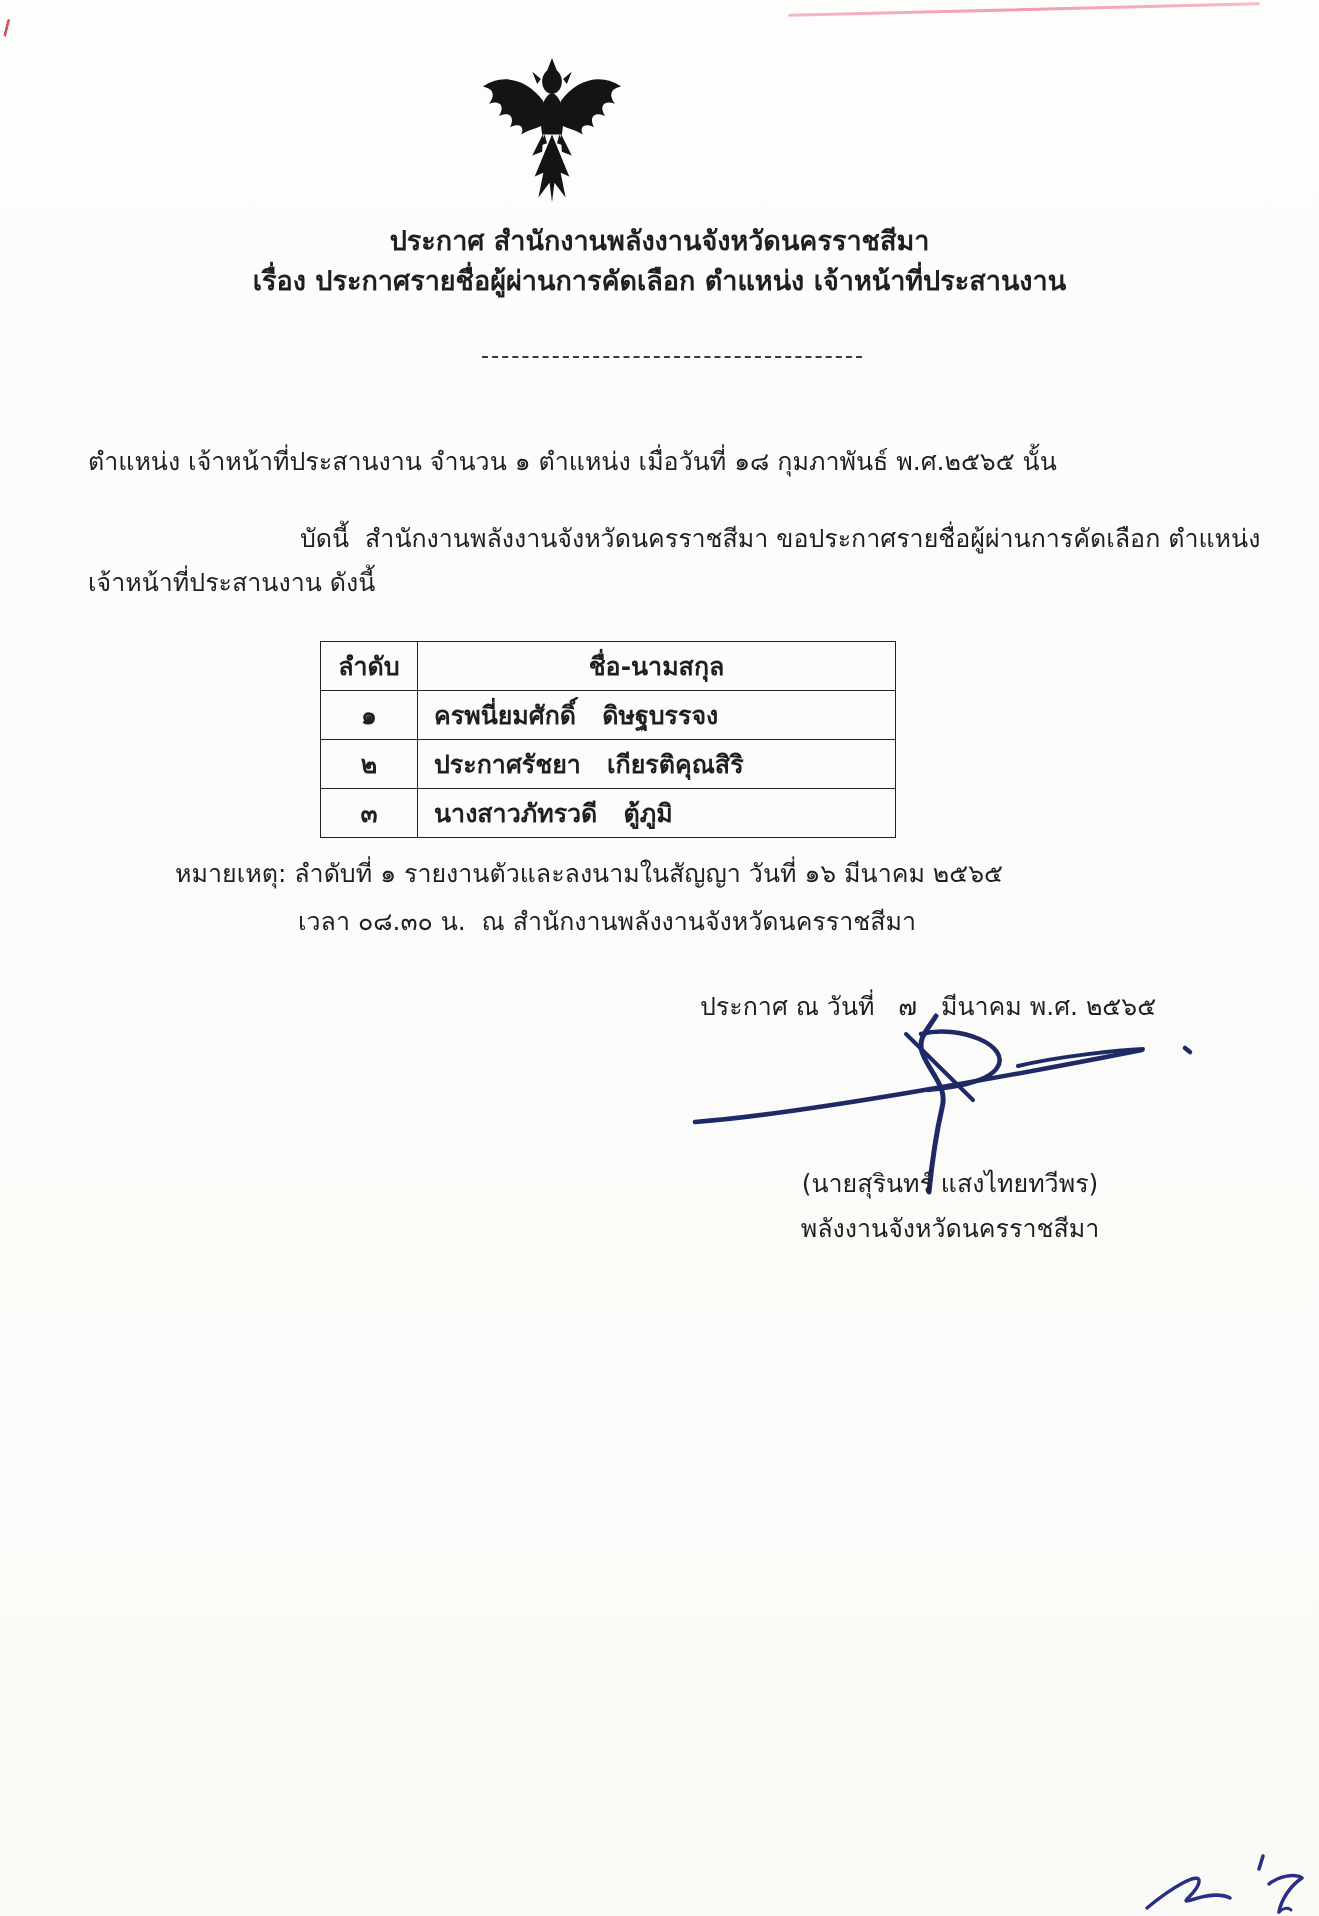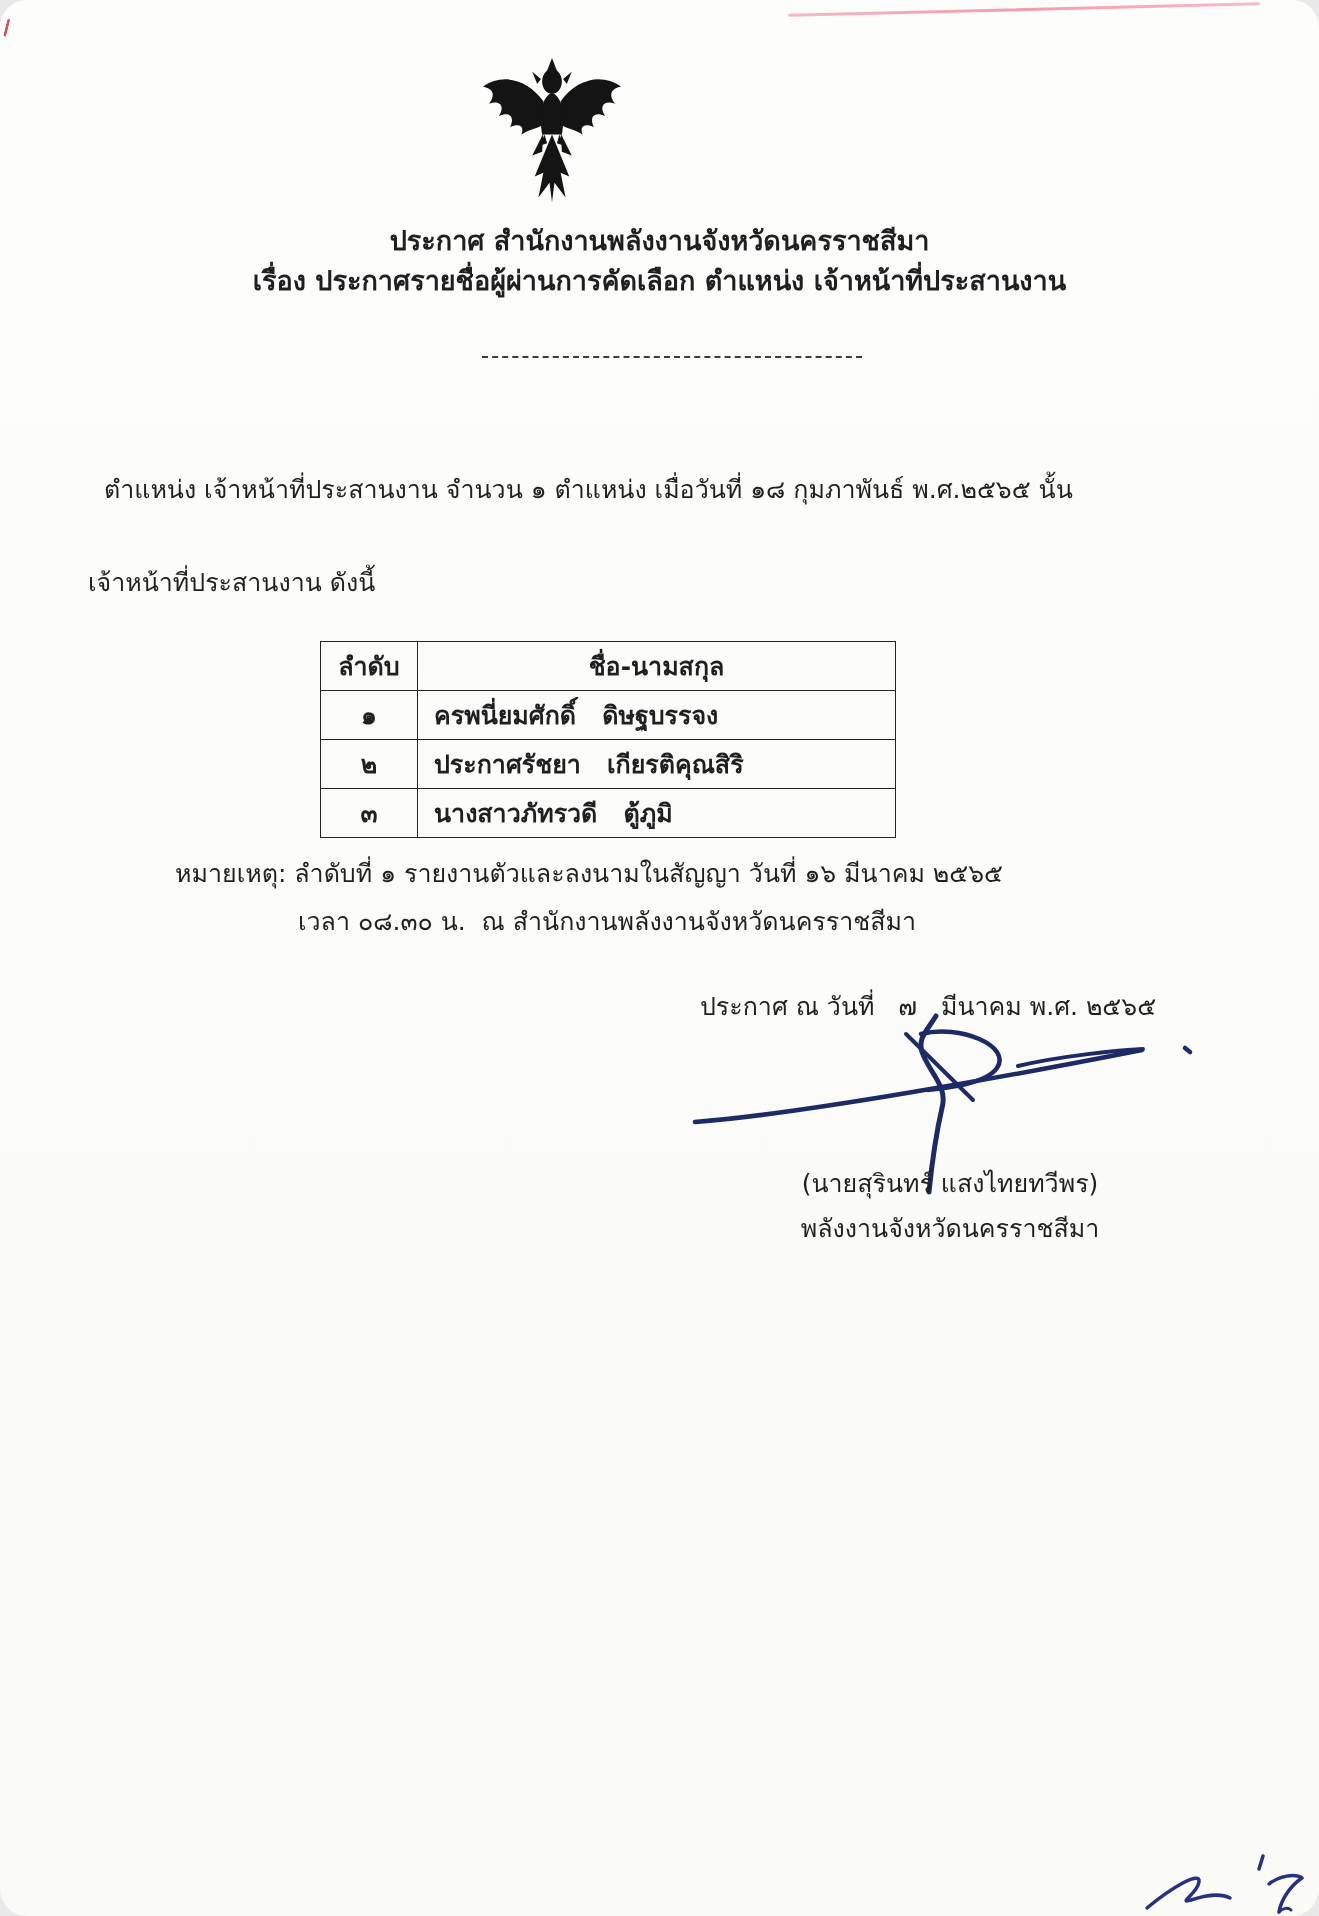"ประกาศ สำนักงานพลังงานจังหวัดนครราชสีมา" .page { border-radius: 27px -> none }
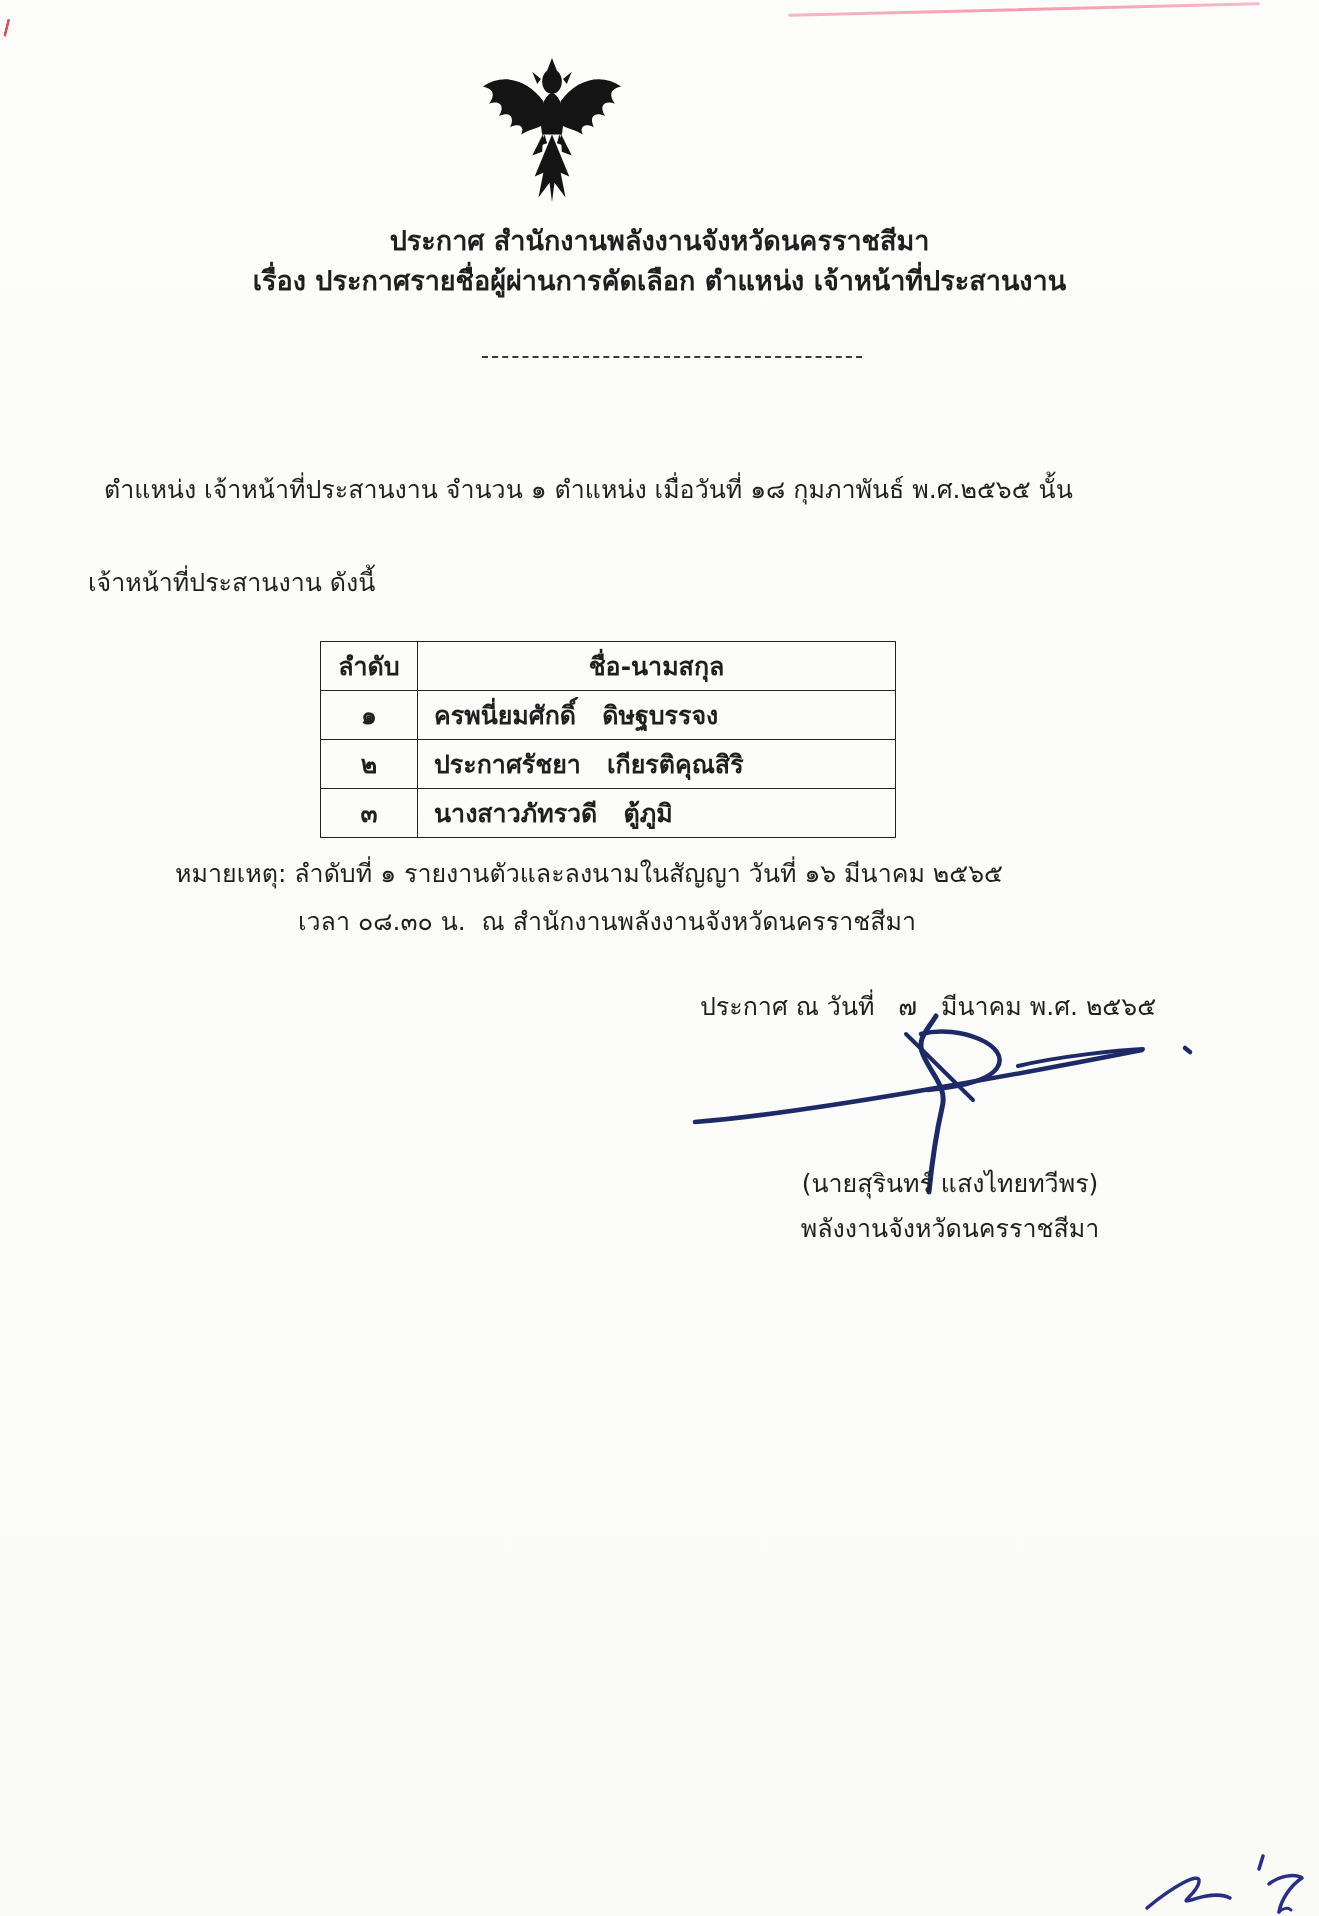"ตำแหน่ง เจ้าหน้าที่ประสานงาน จำนวน ๑" div.line { left: 104px -> 88px; margin-top: 28px -> none }
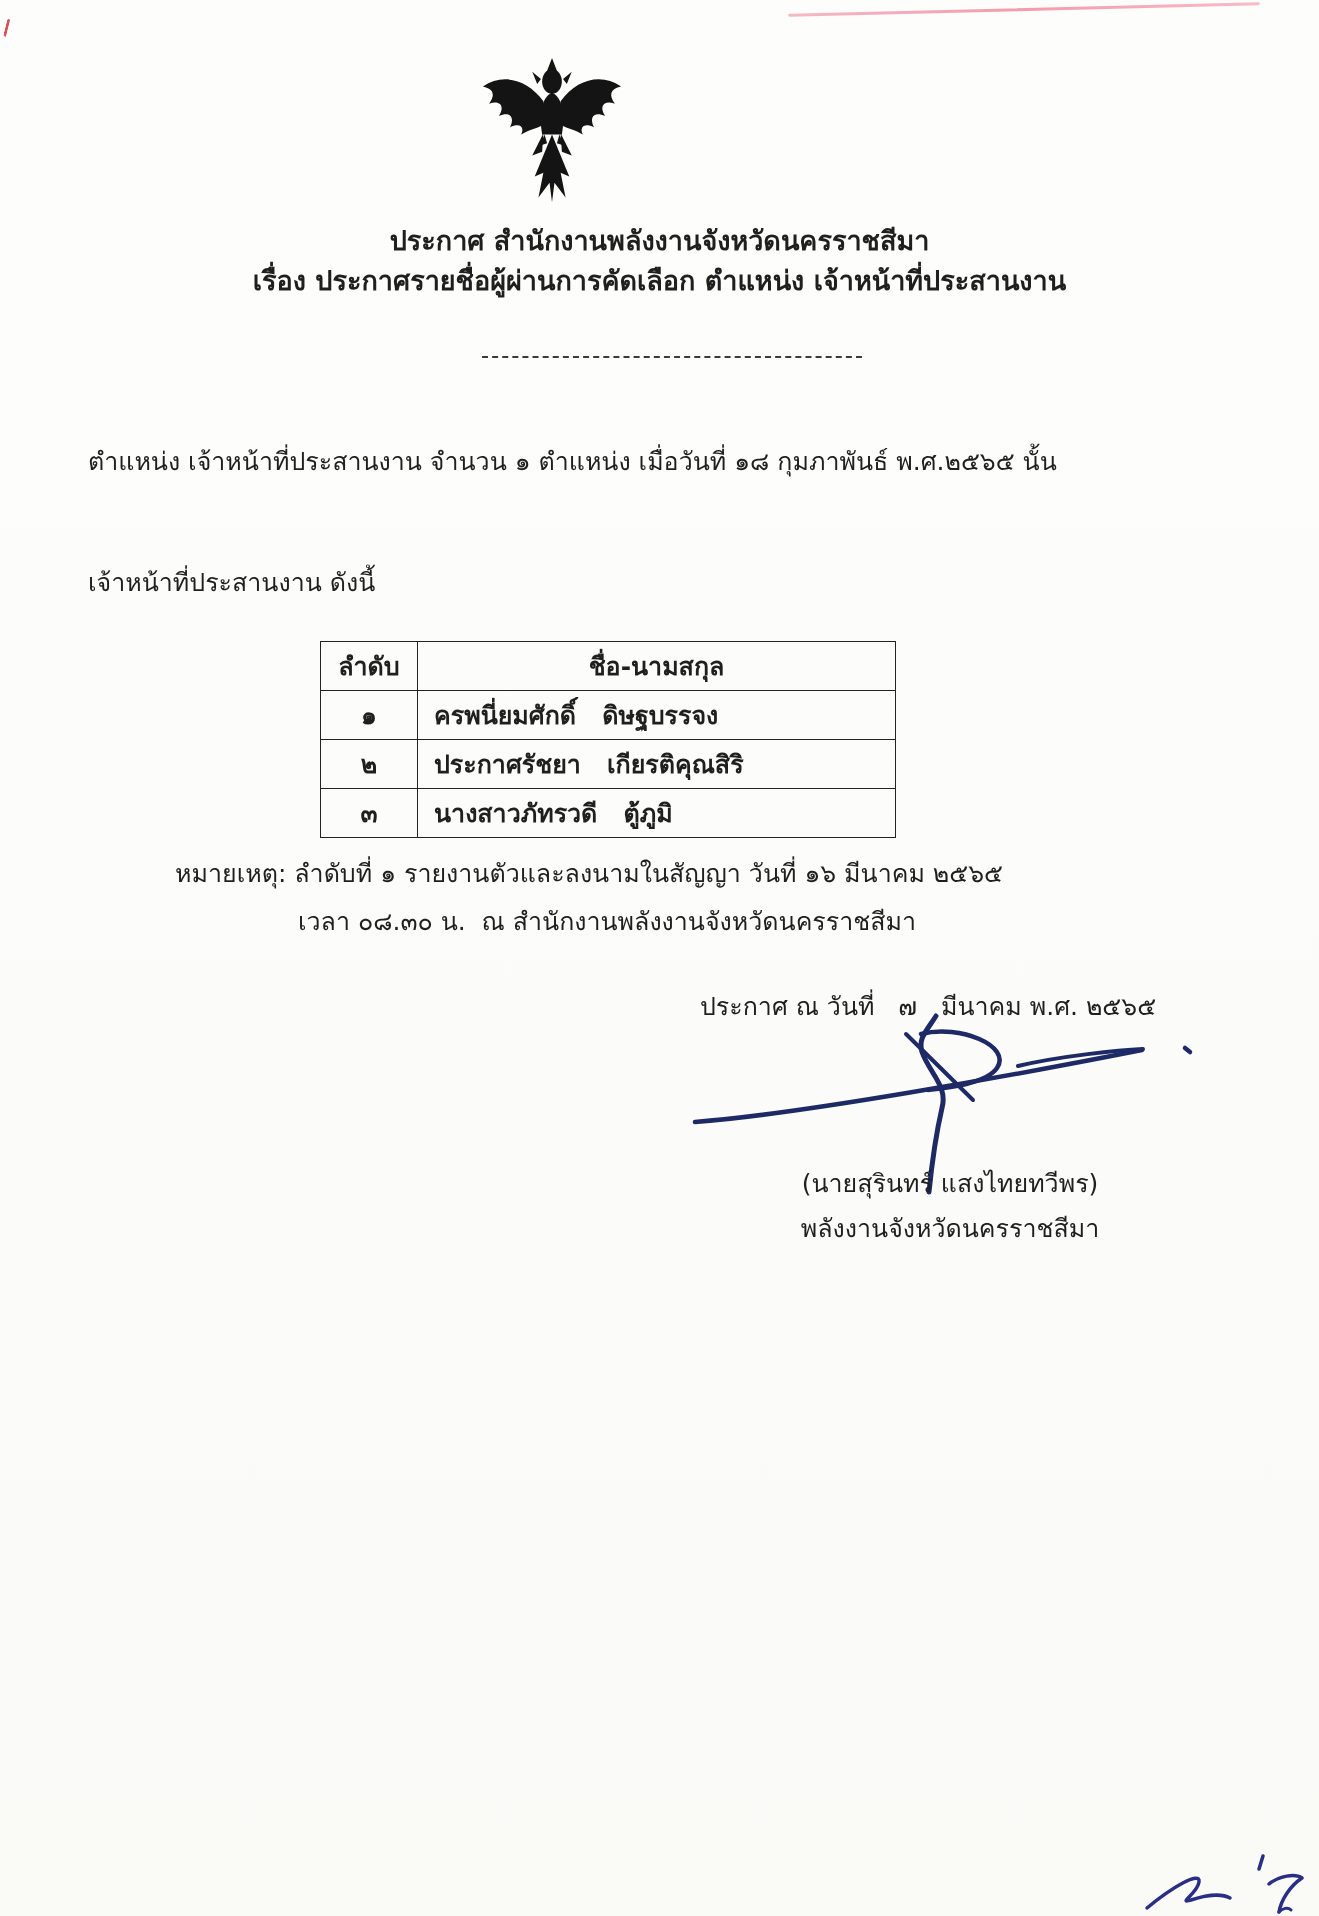"บัดนี้ สำนักงานพลังงานจังหวัดนครราชสีมา" div.line { html: none -> <div>บัดนี้ สำนักงานพลังงานจังหวัดนครราชสีมา ขอประกาศรายชื่อผู้ผ่านการคัดเลือก ตำแหน่ง</div> }
